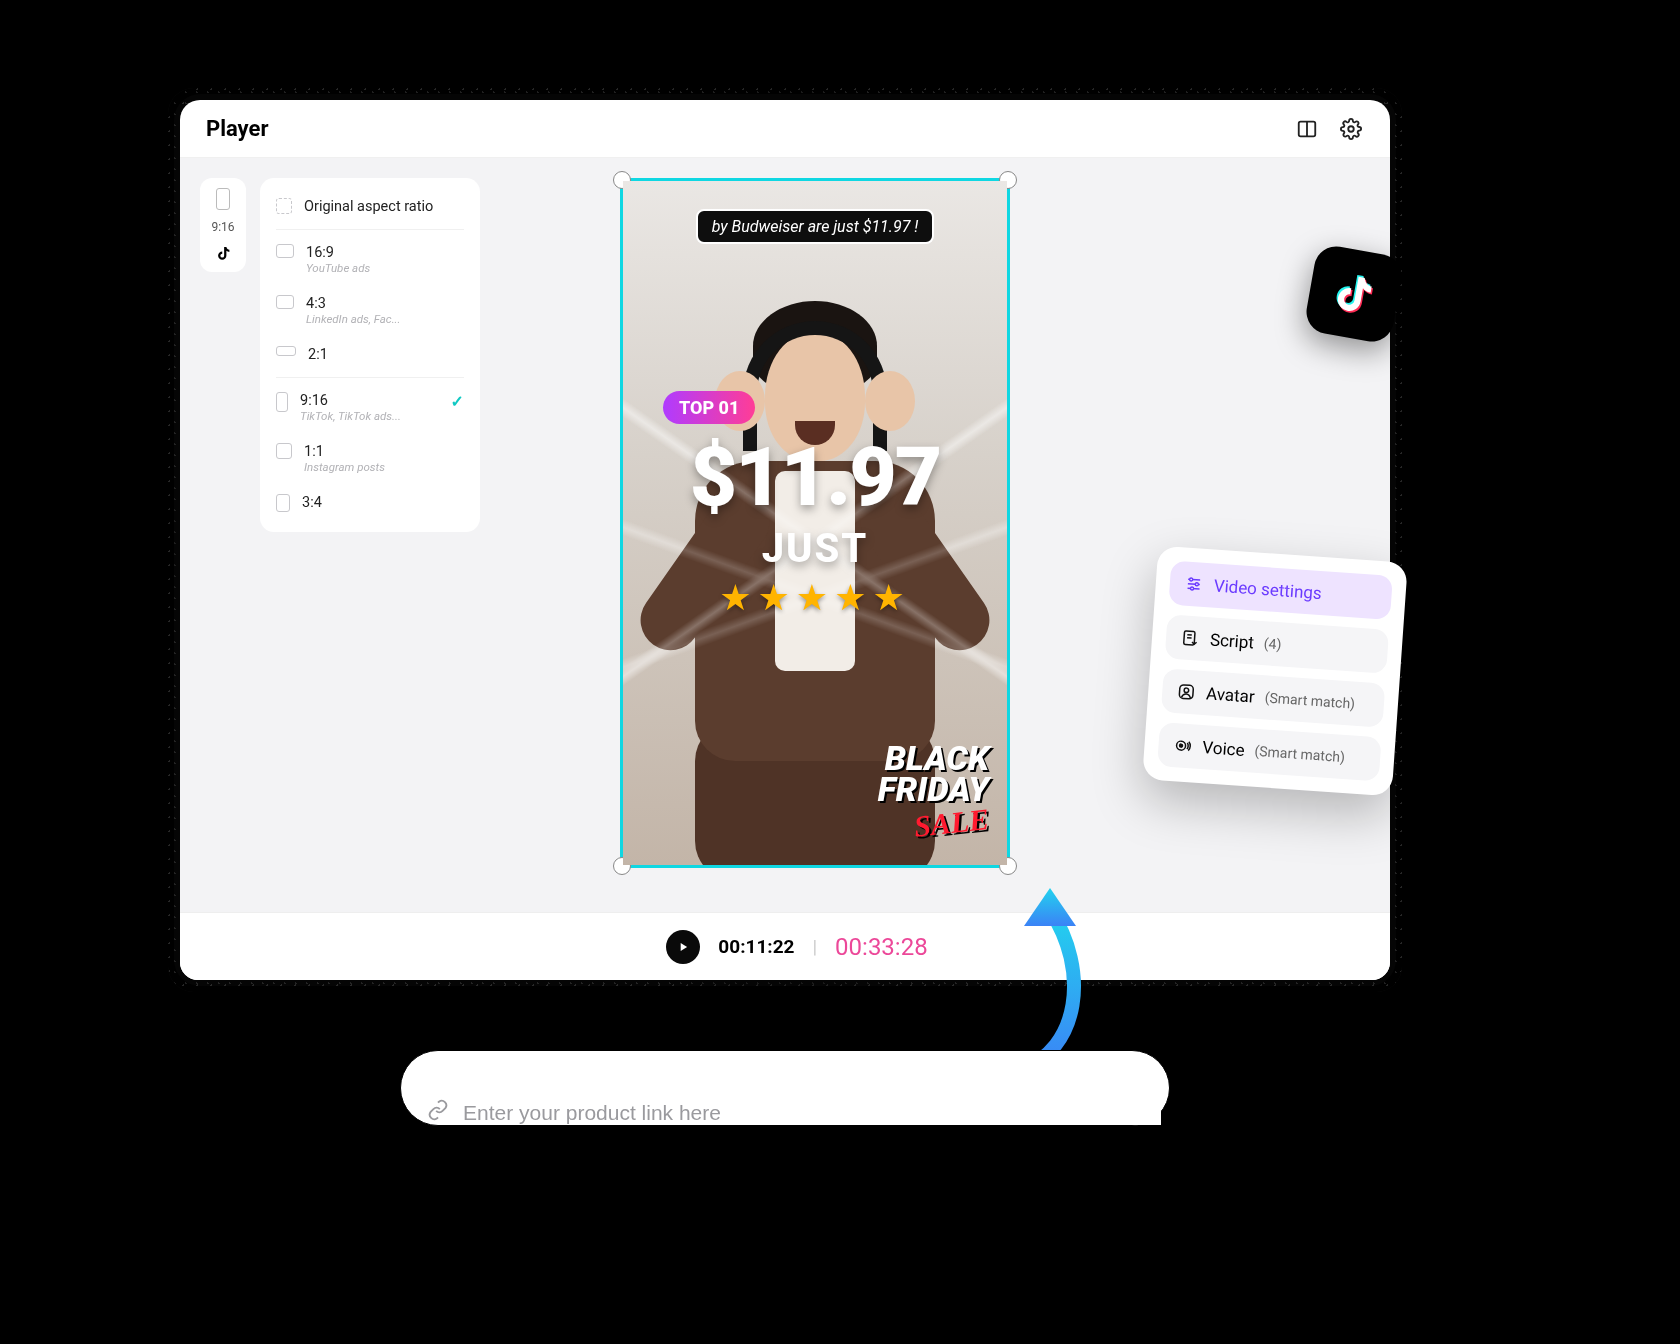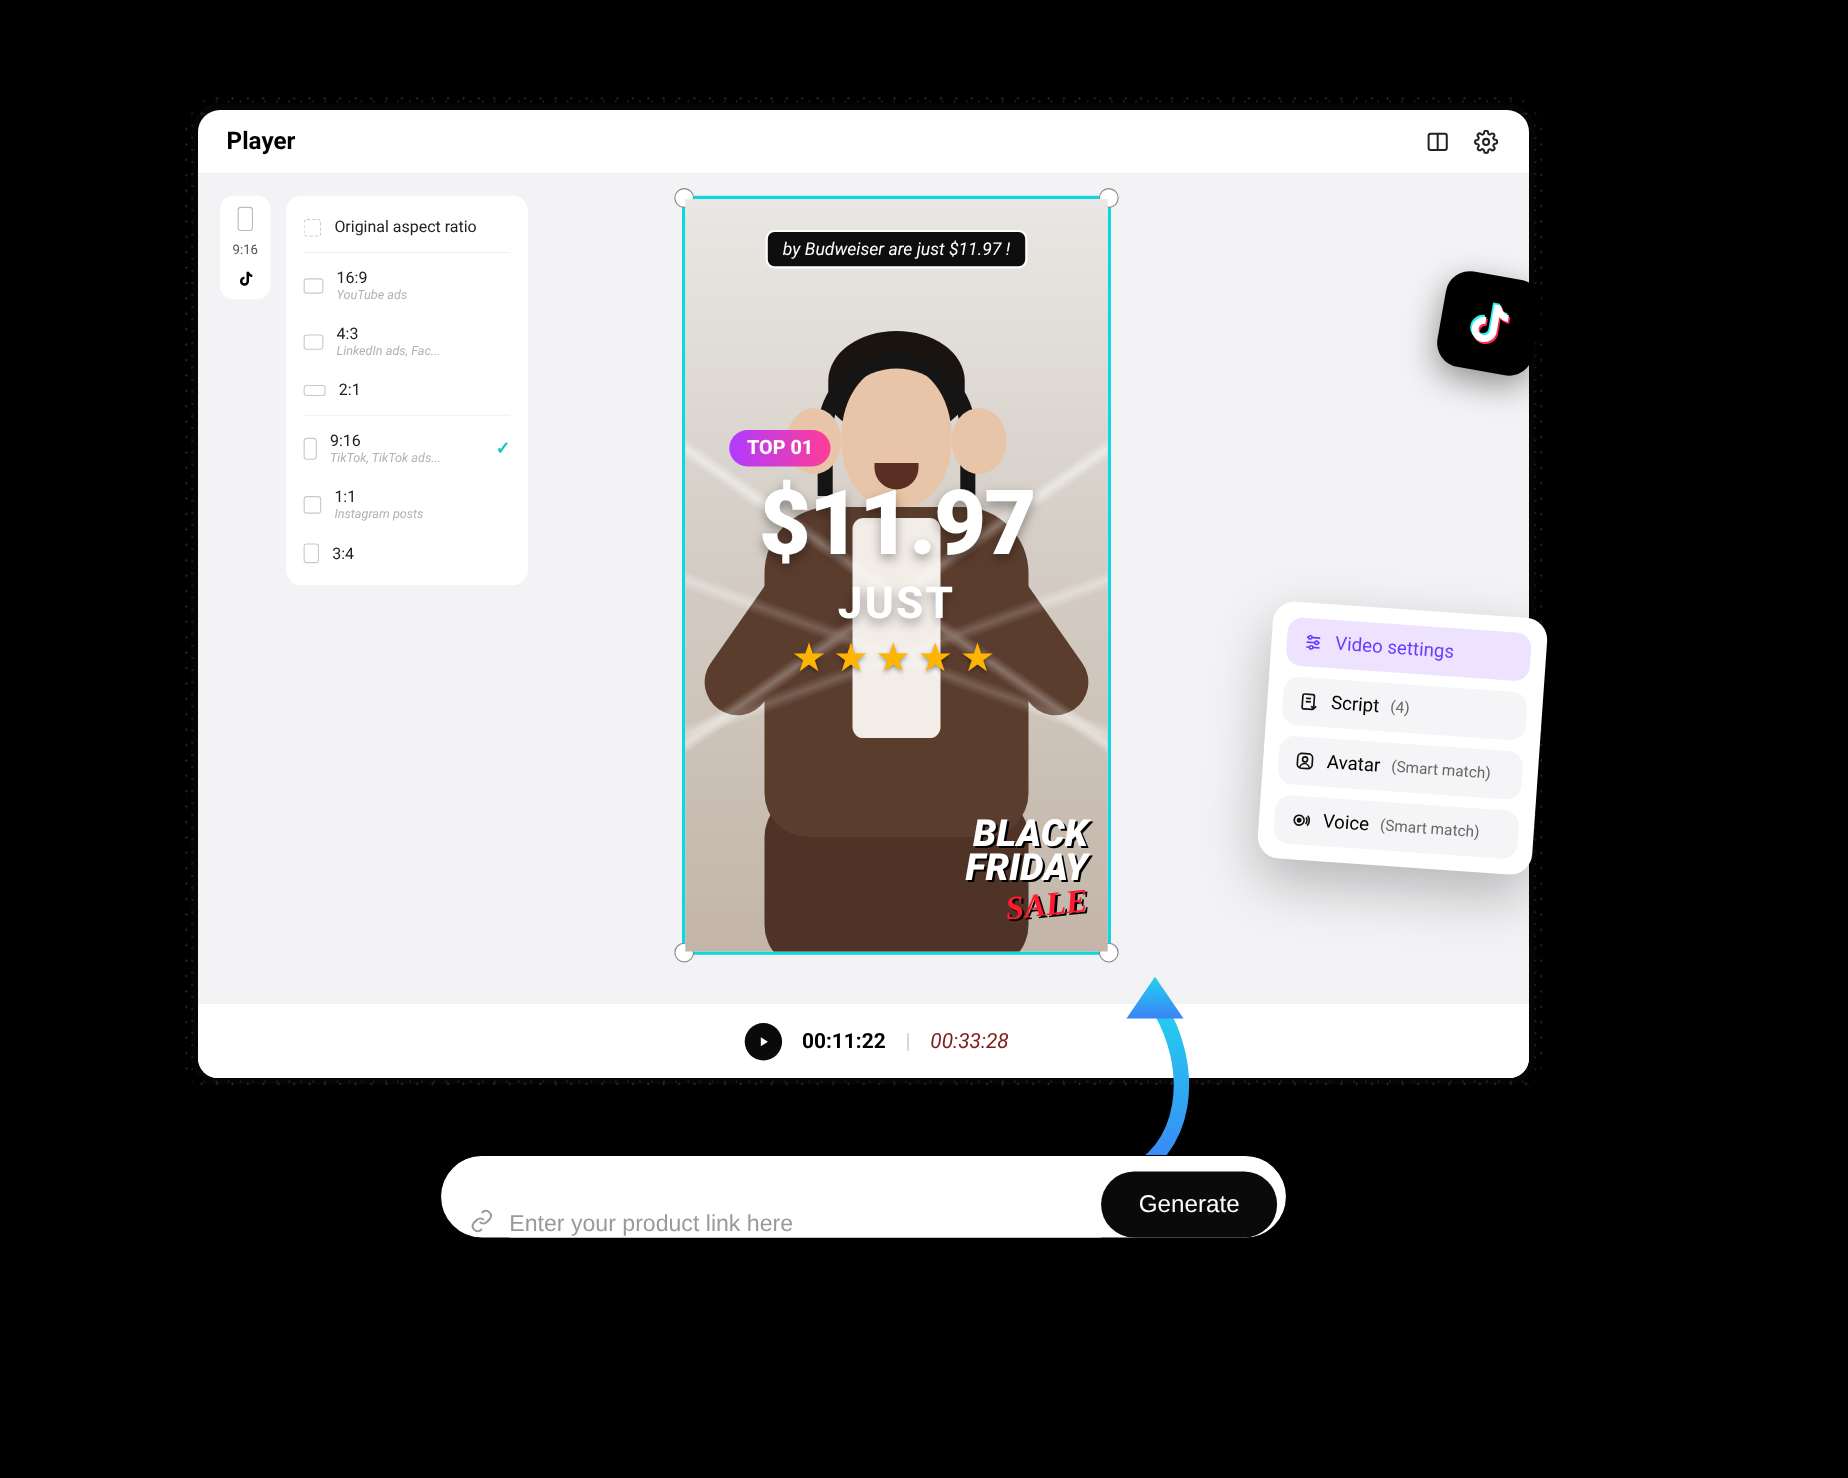"Original aspect ratio" .aspect-item { align-items: center -> none }
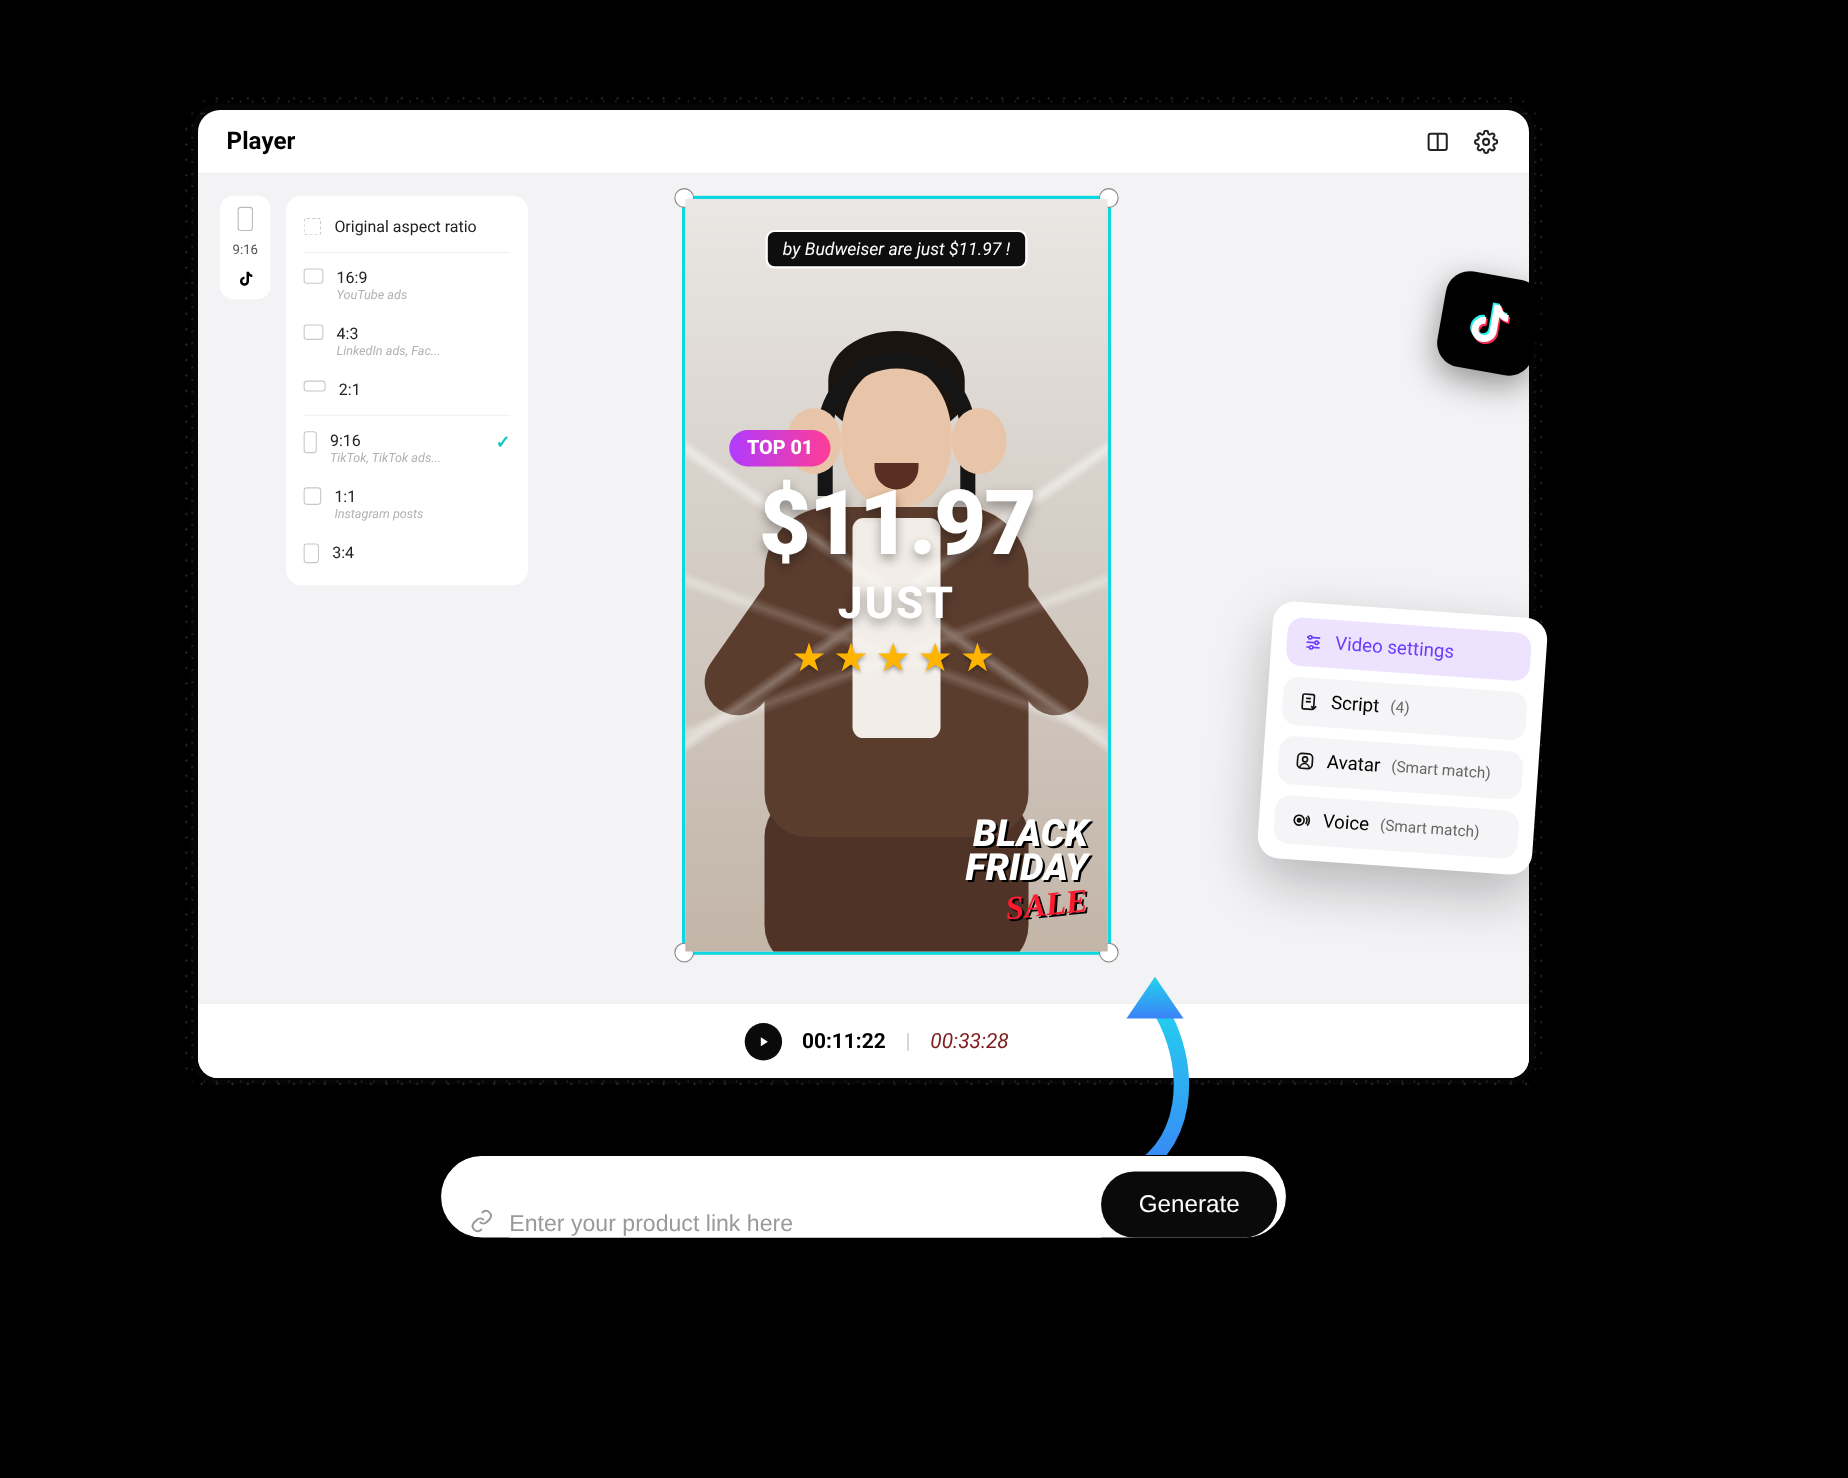"00:33:28" .t-tot { color: #7f1d1d -> #ec4899; font-size: 19px -> 24px; font-style: italic -> none }
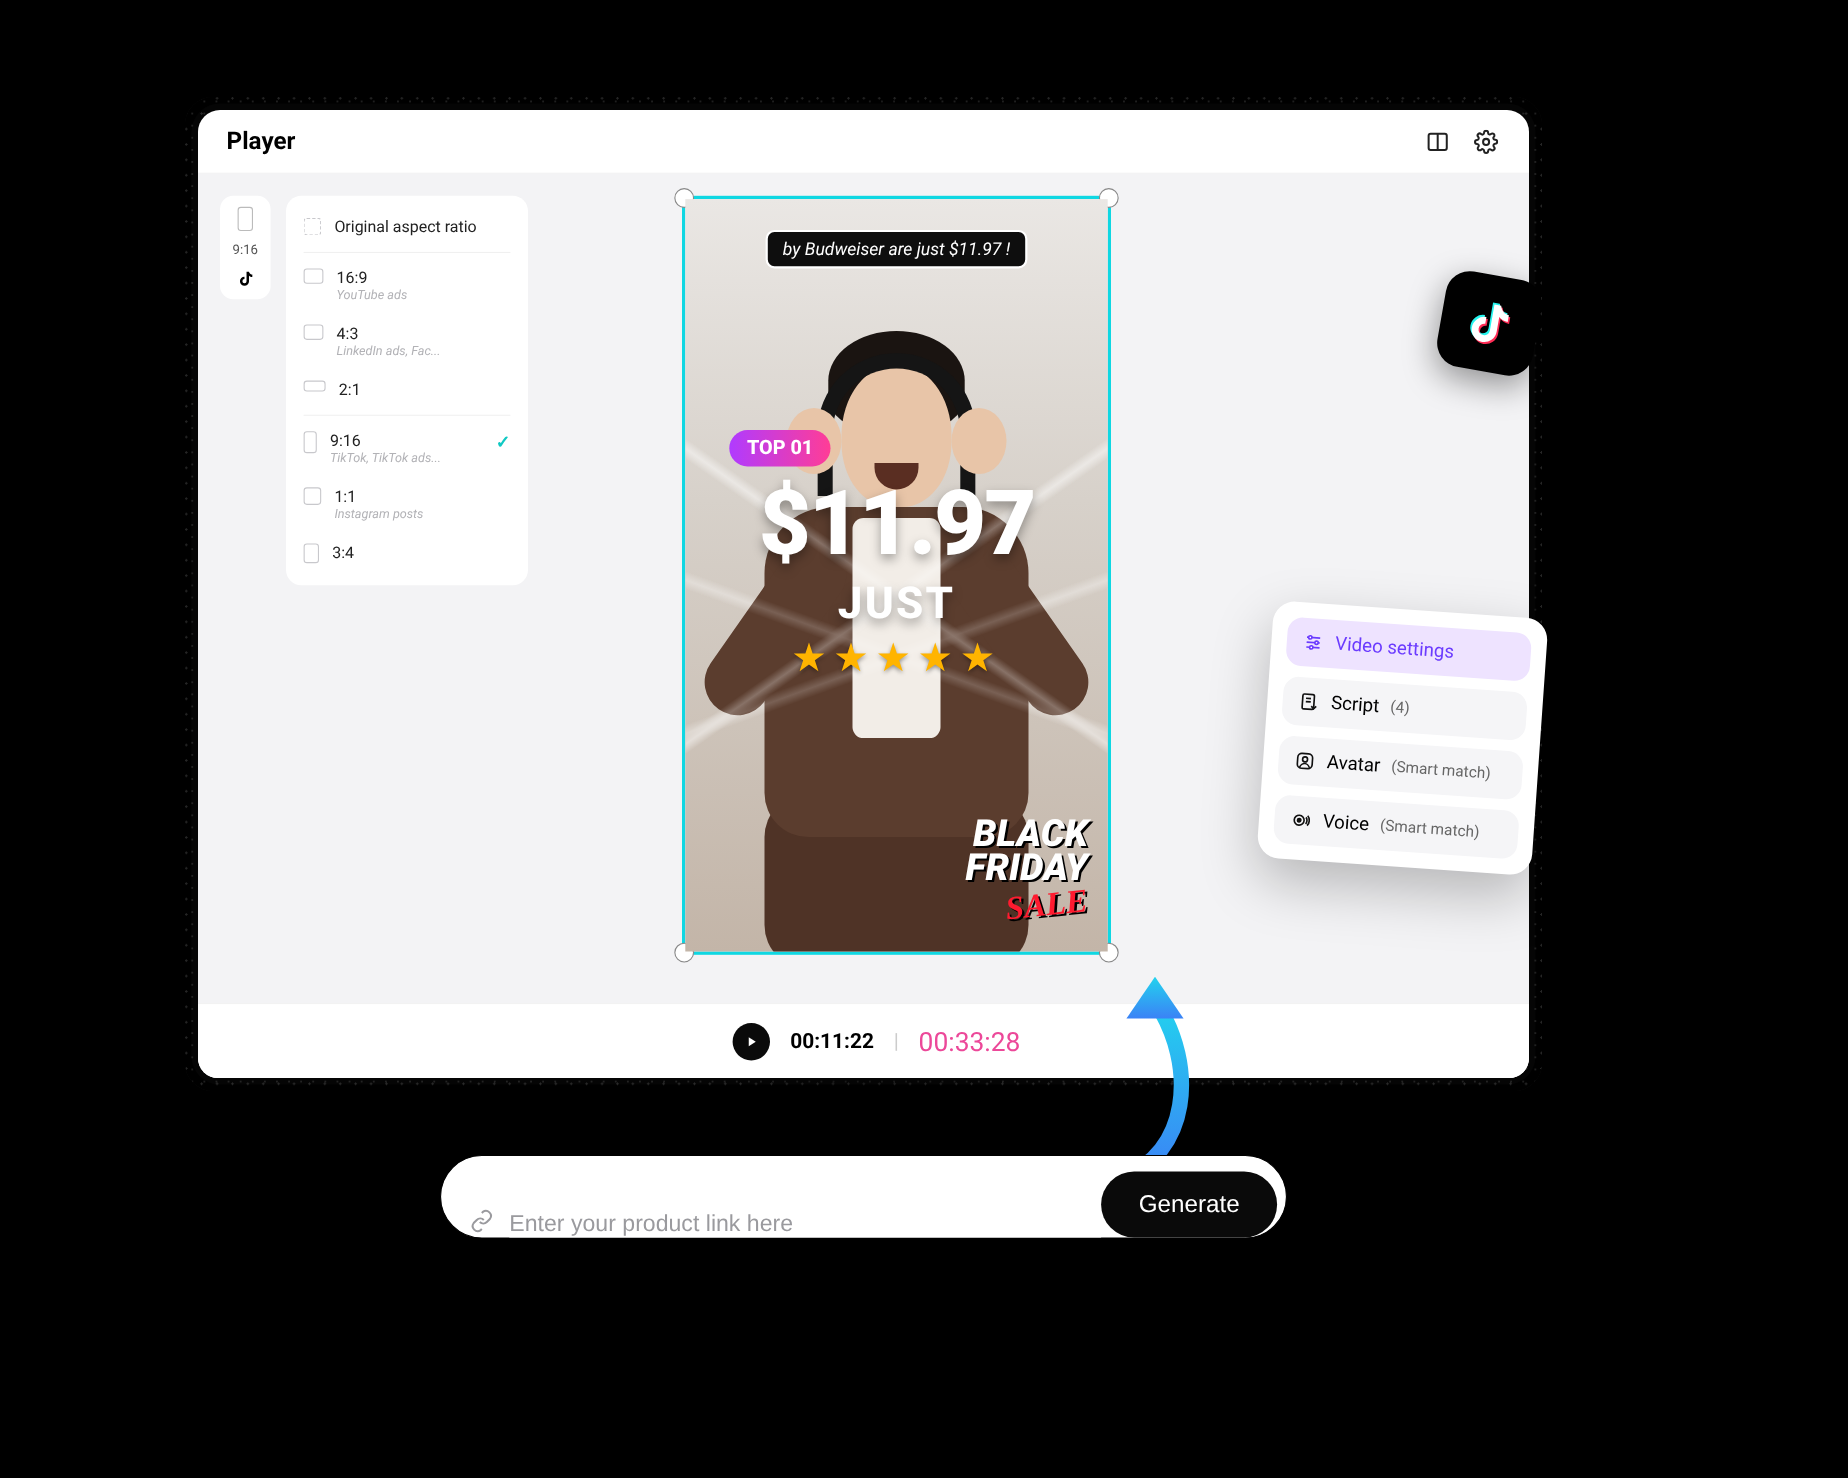"Generate" button.gen-btn { html: <button>Generate</button> -> none }
